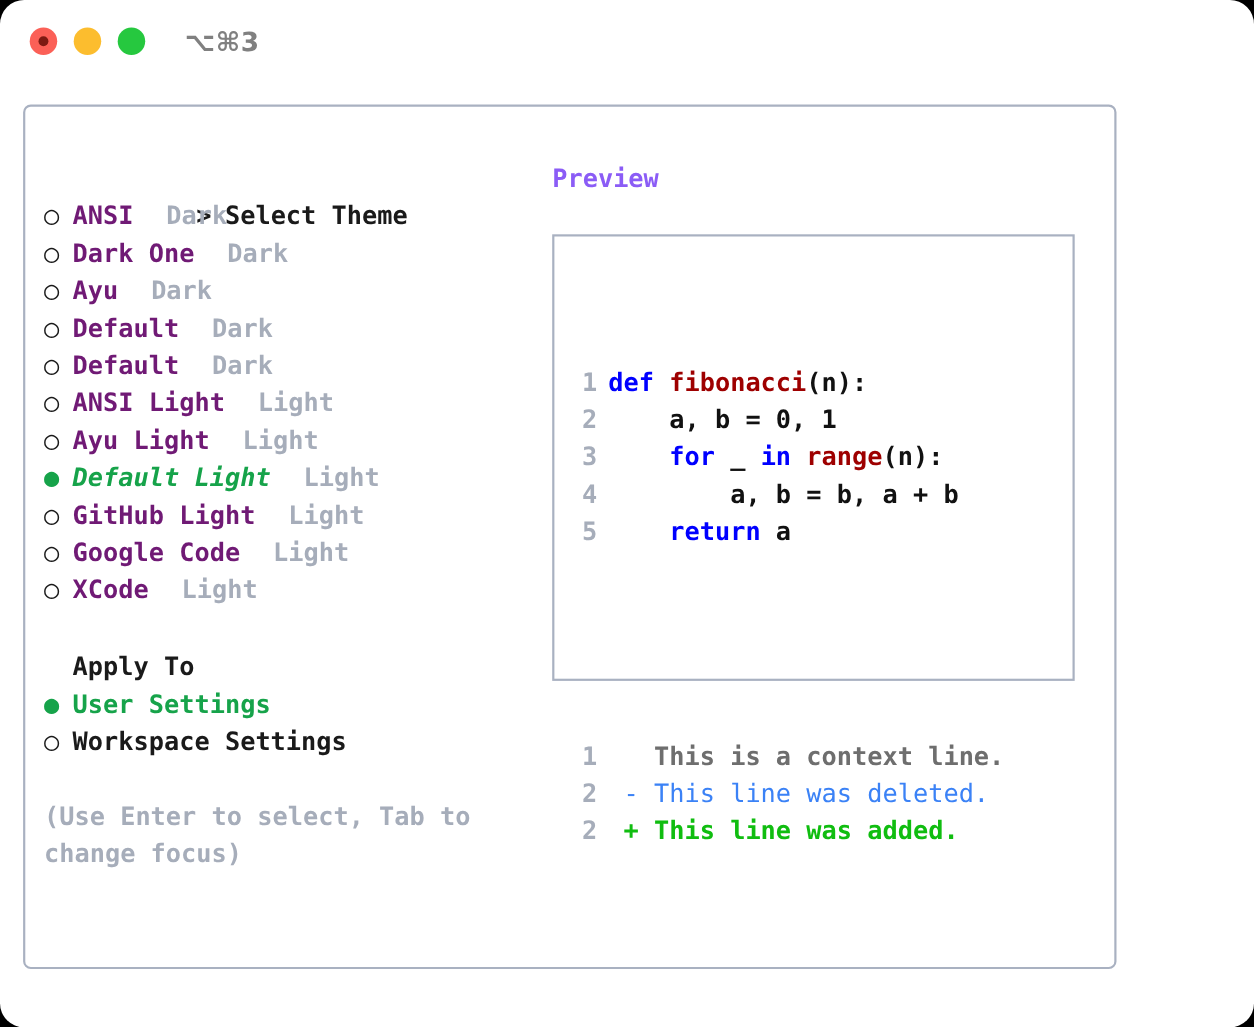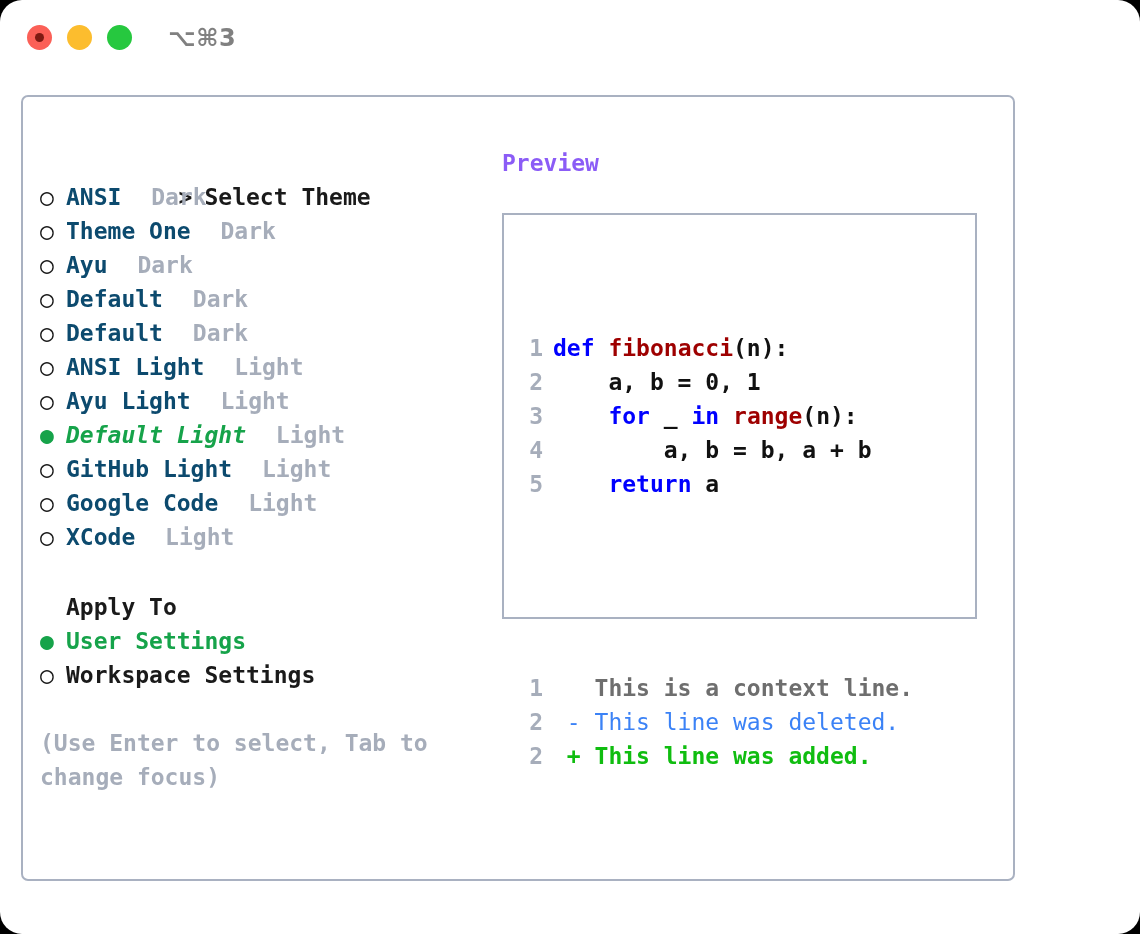"ANSI" .theme-name { color: #0c4a6e -> #701a75 }
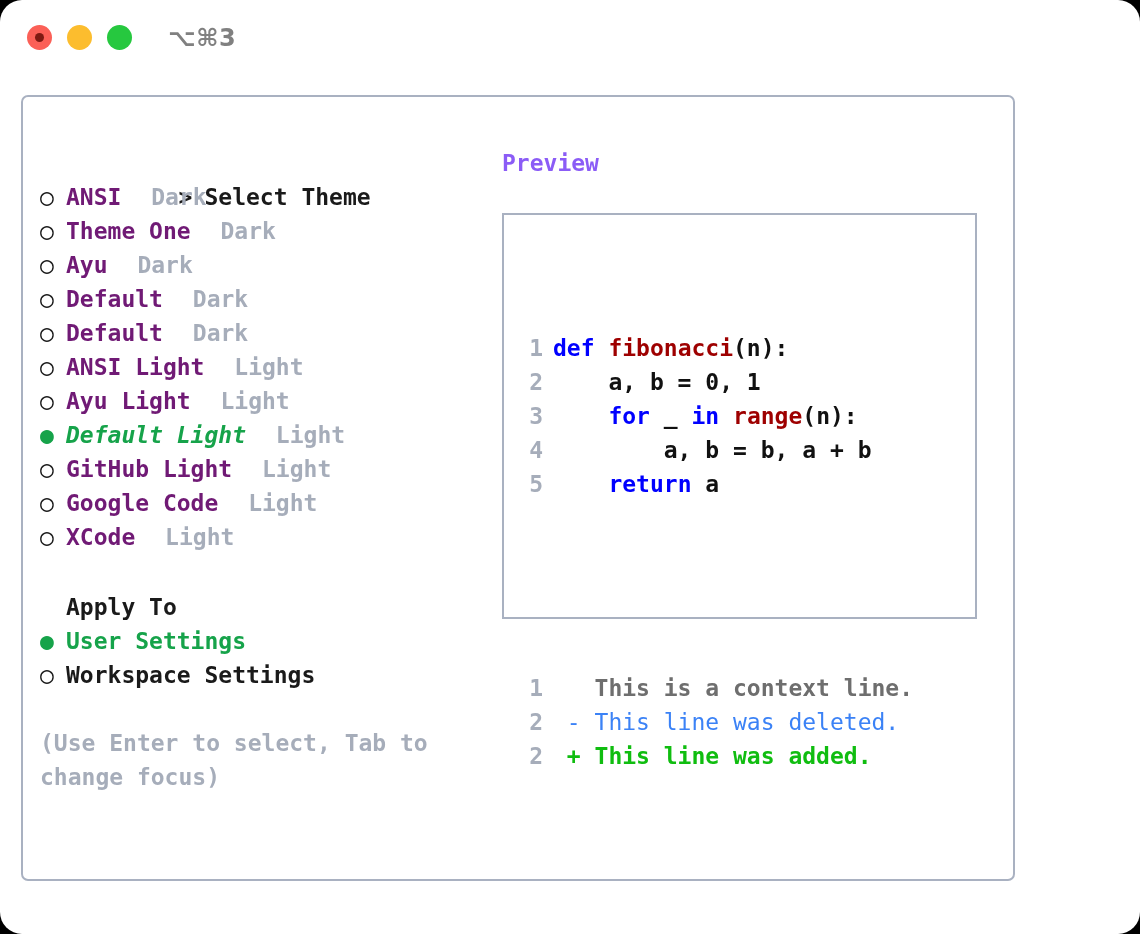"Theme One" span.theme-name { text: Theme -> Dark }
